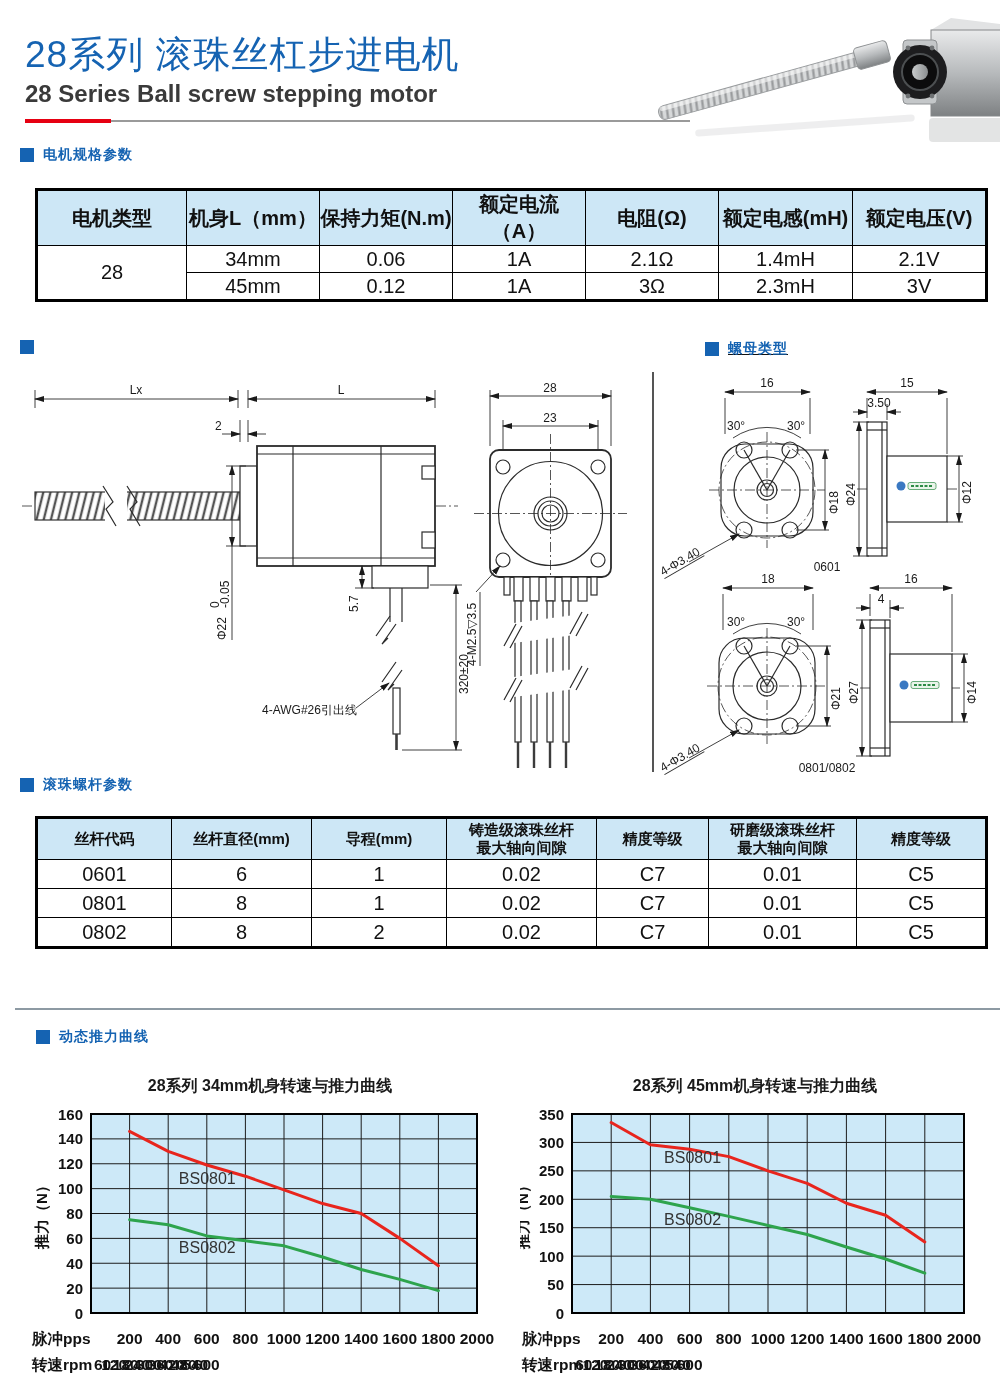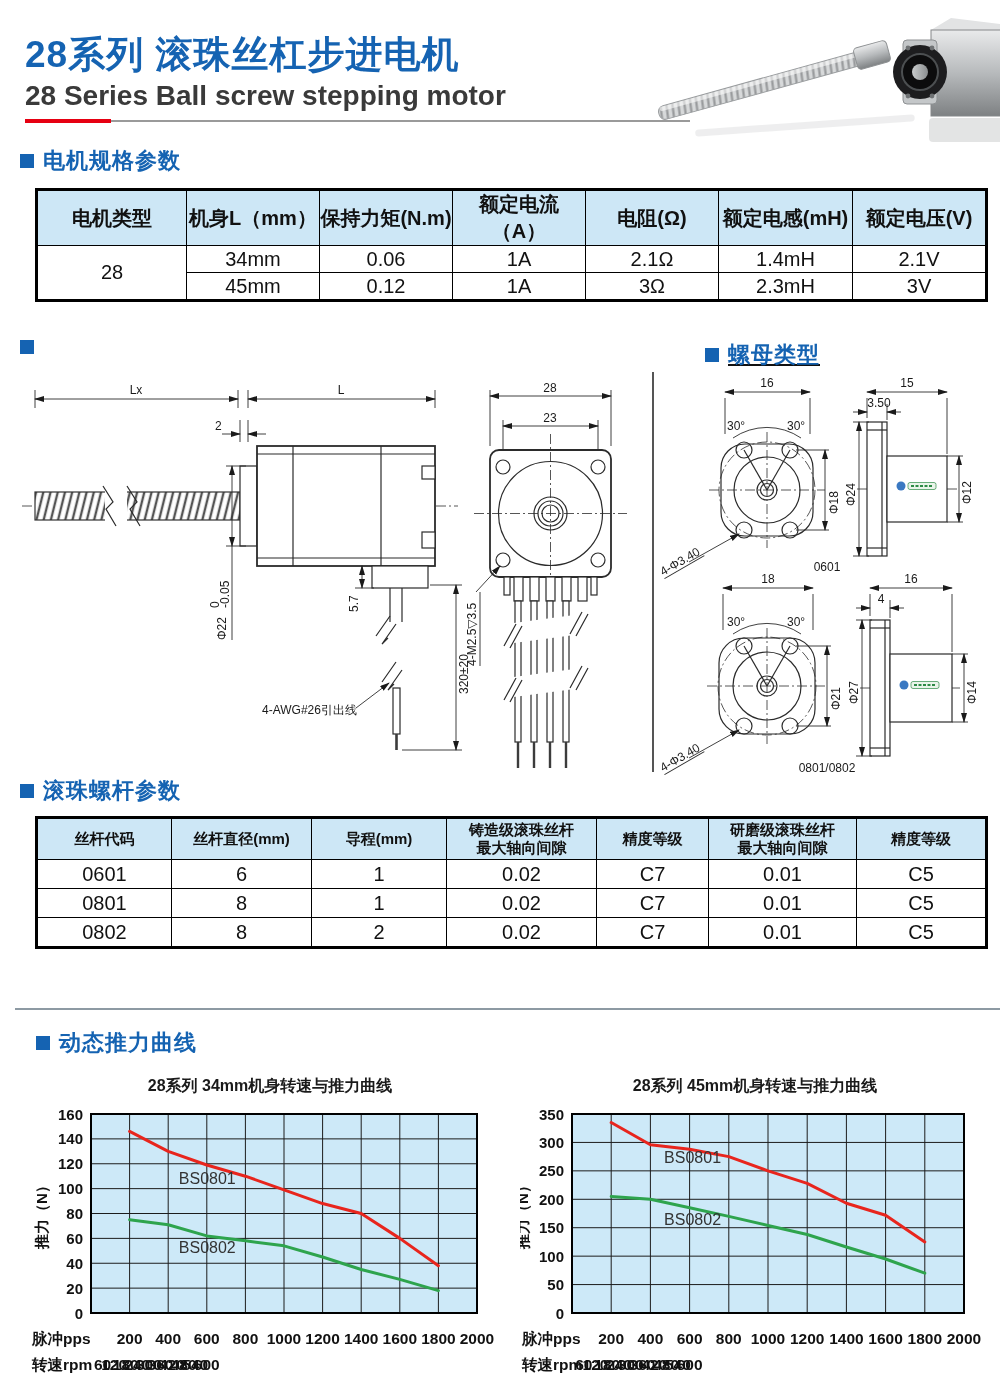"28系列 滚珠丝杠步进电机" .title-cn { font-weight: bold -> normal }
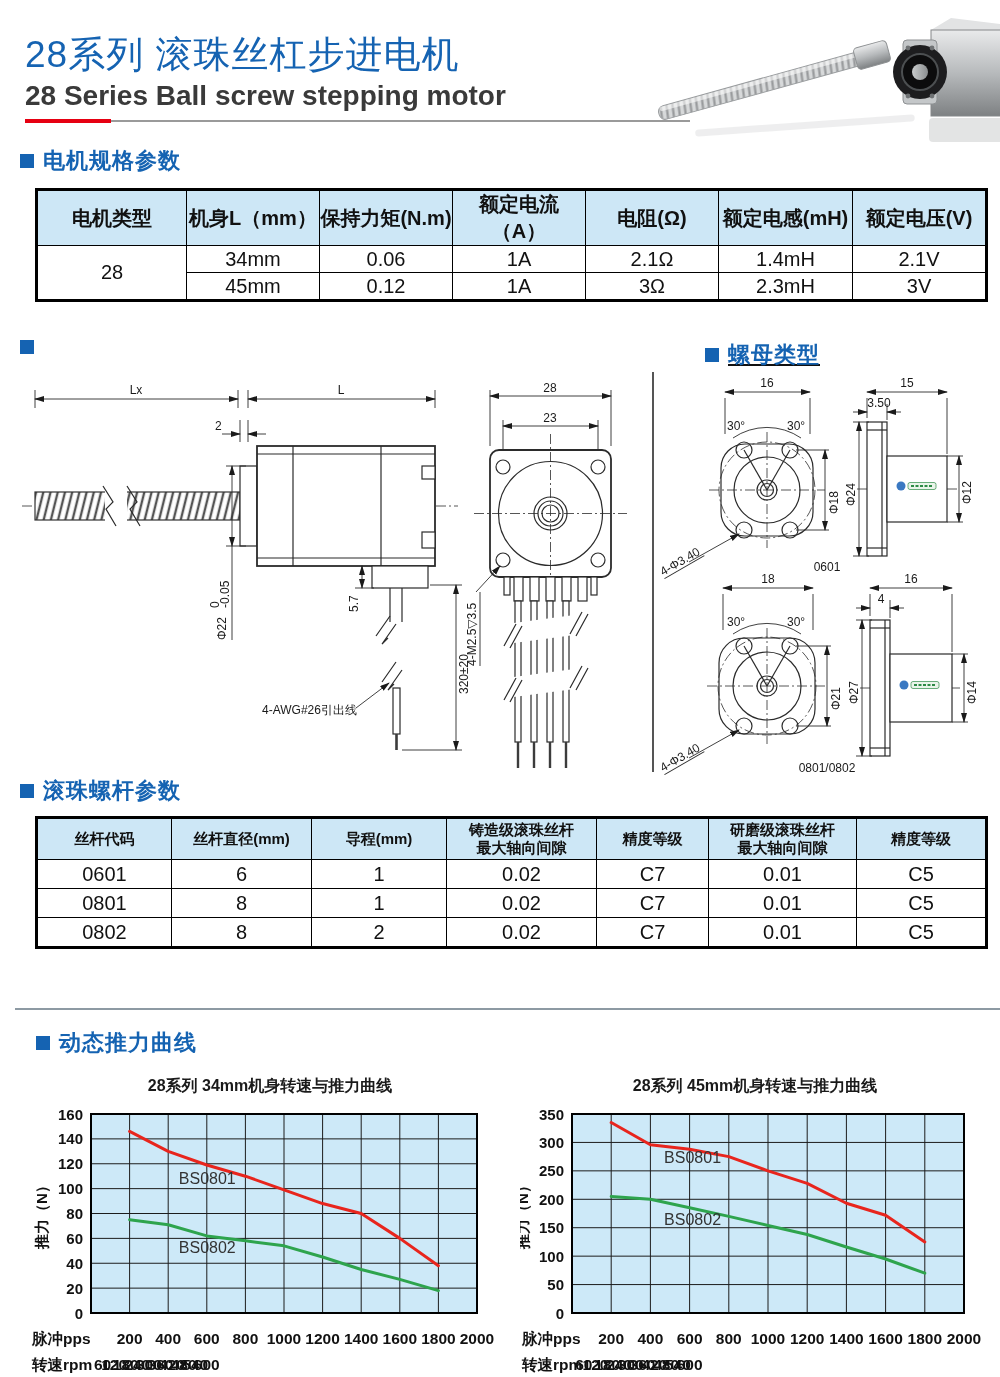"28 Series Ball screw stepping" .title-en { font-size: 28px -> 24px }
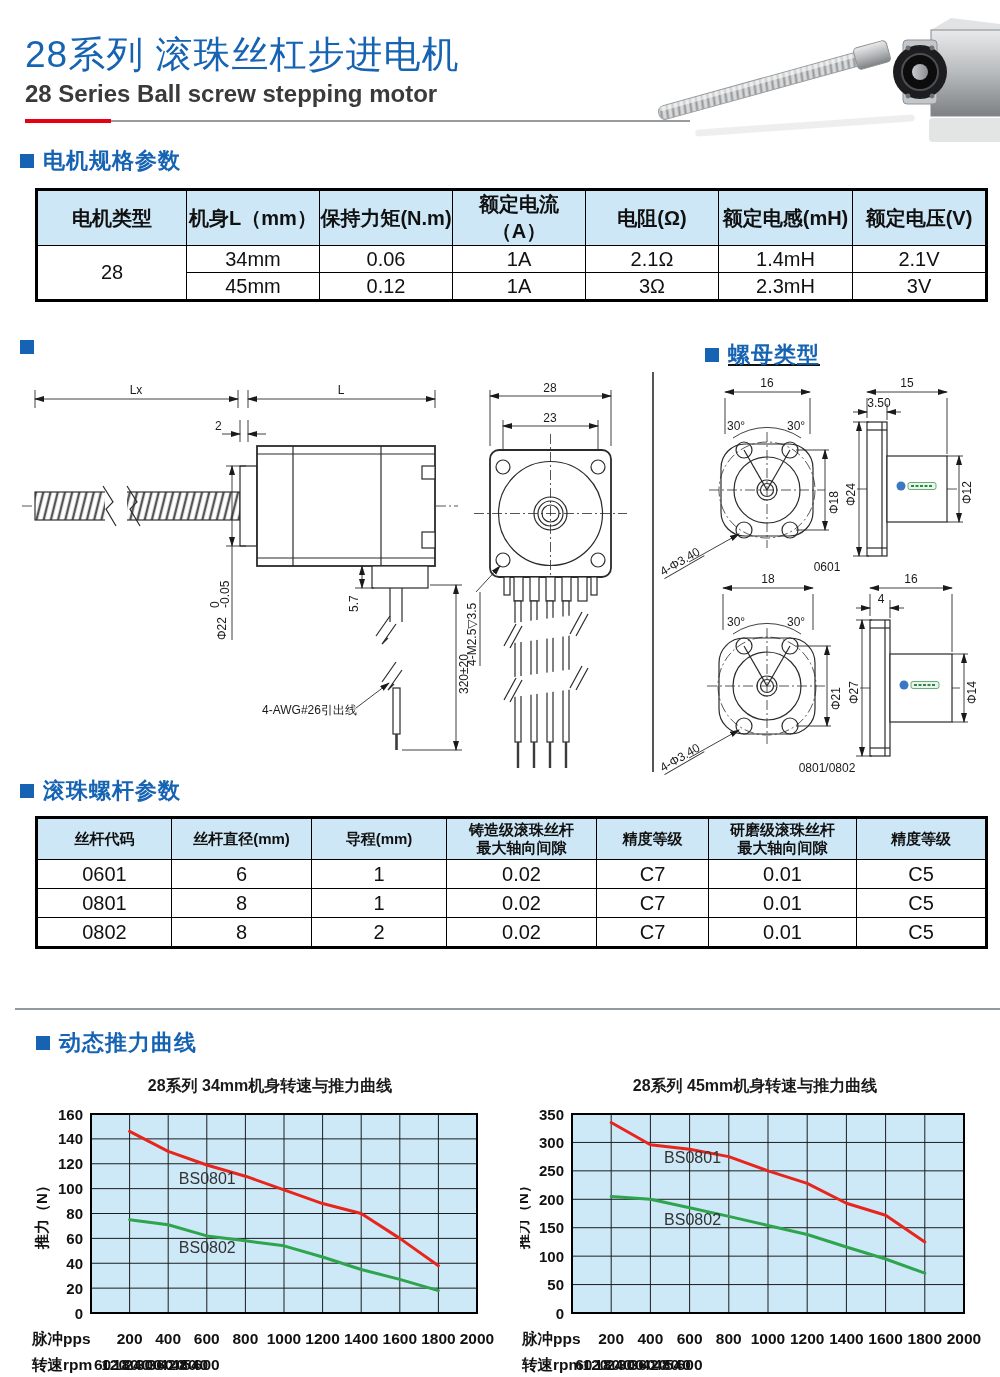"电机规格参数" .sec .txt { font-size: 22px -> 14px }
